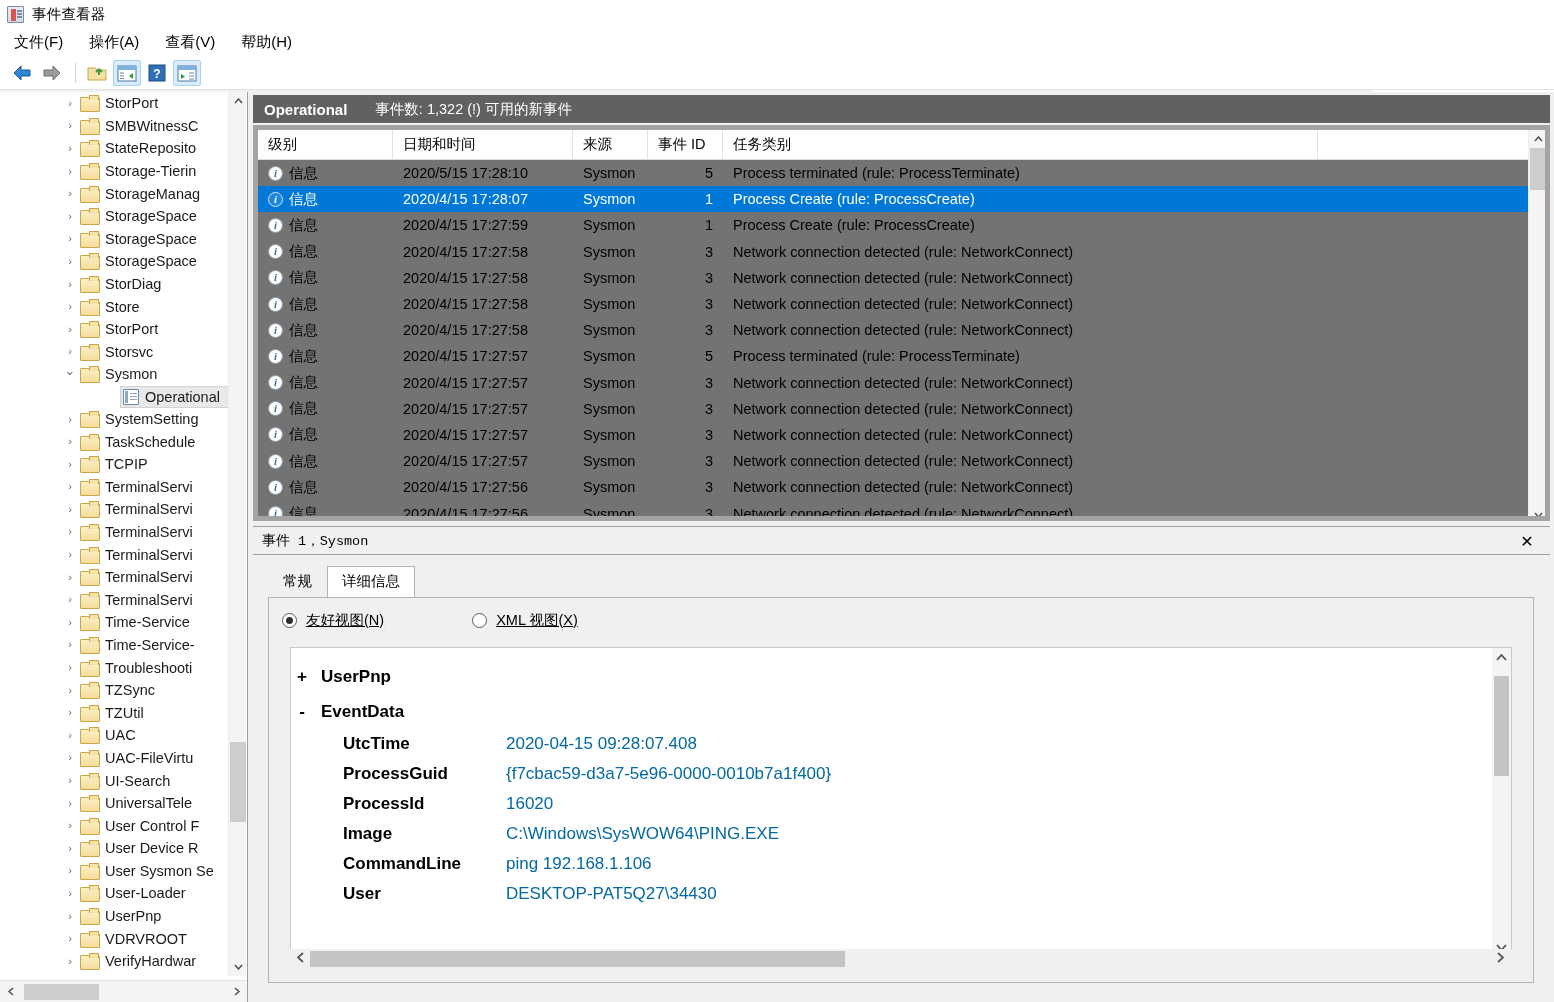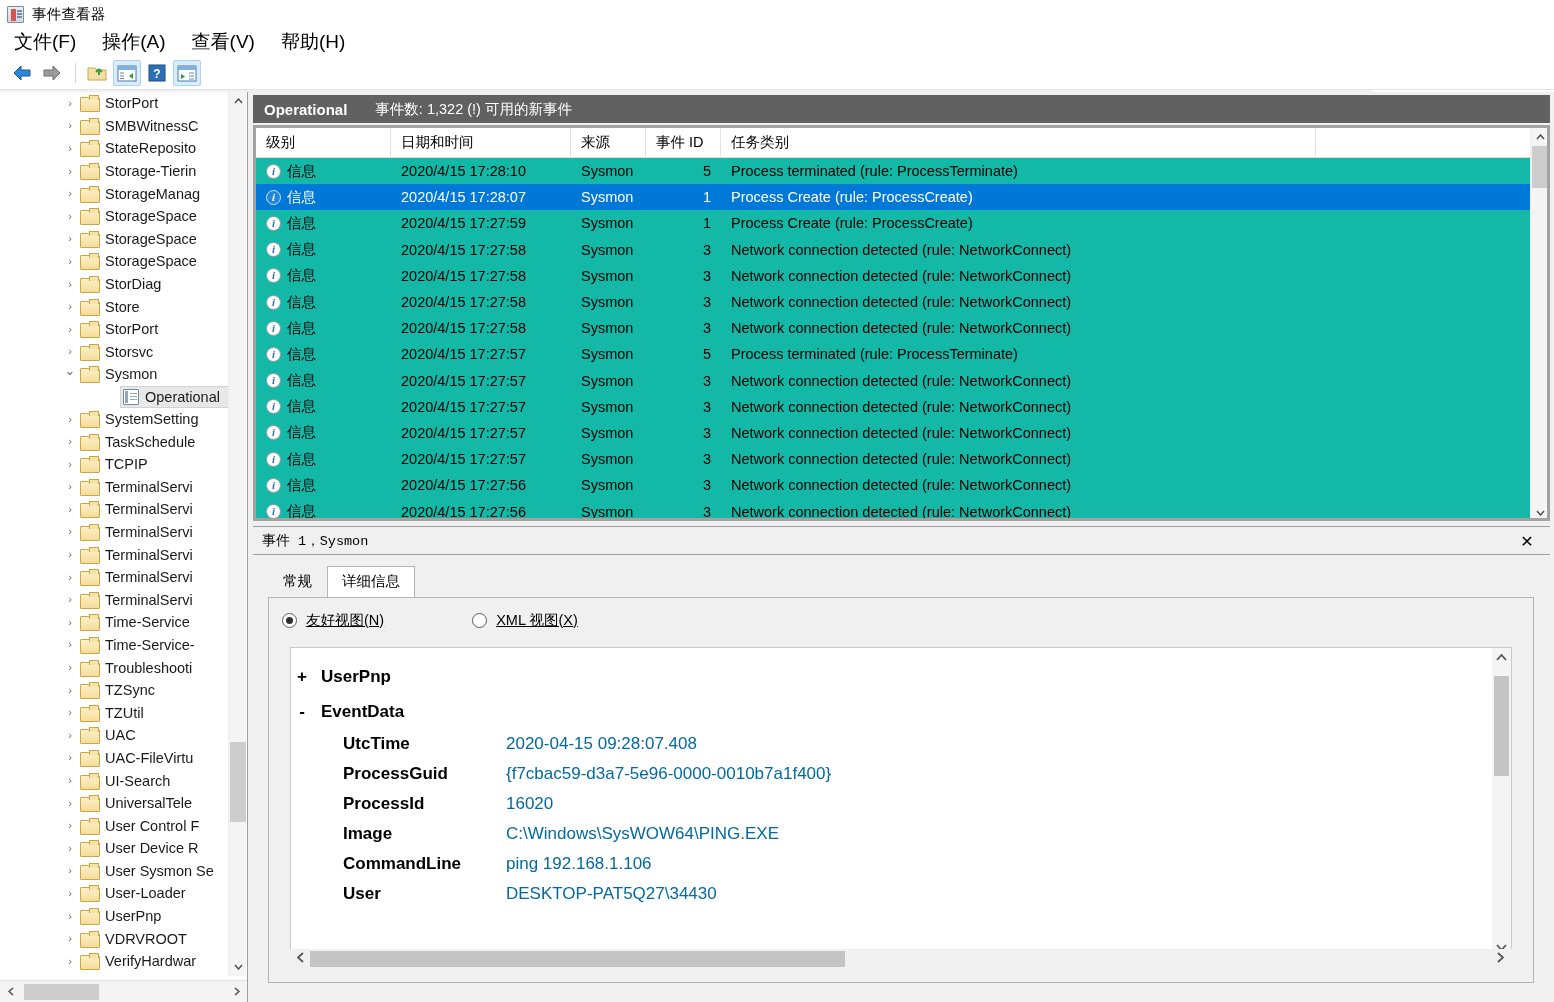"文件(F)" .menu-item { font-size: 19px -> 15px }
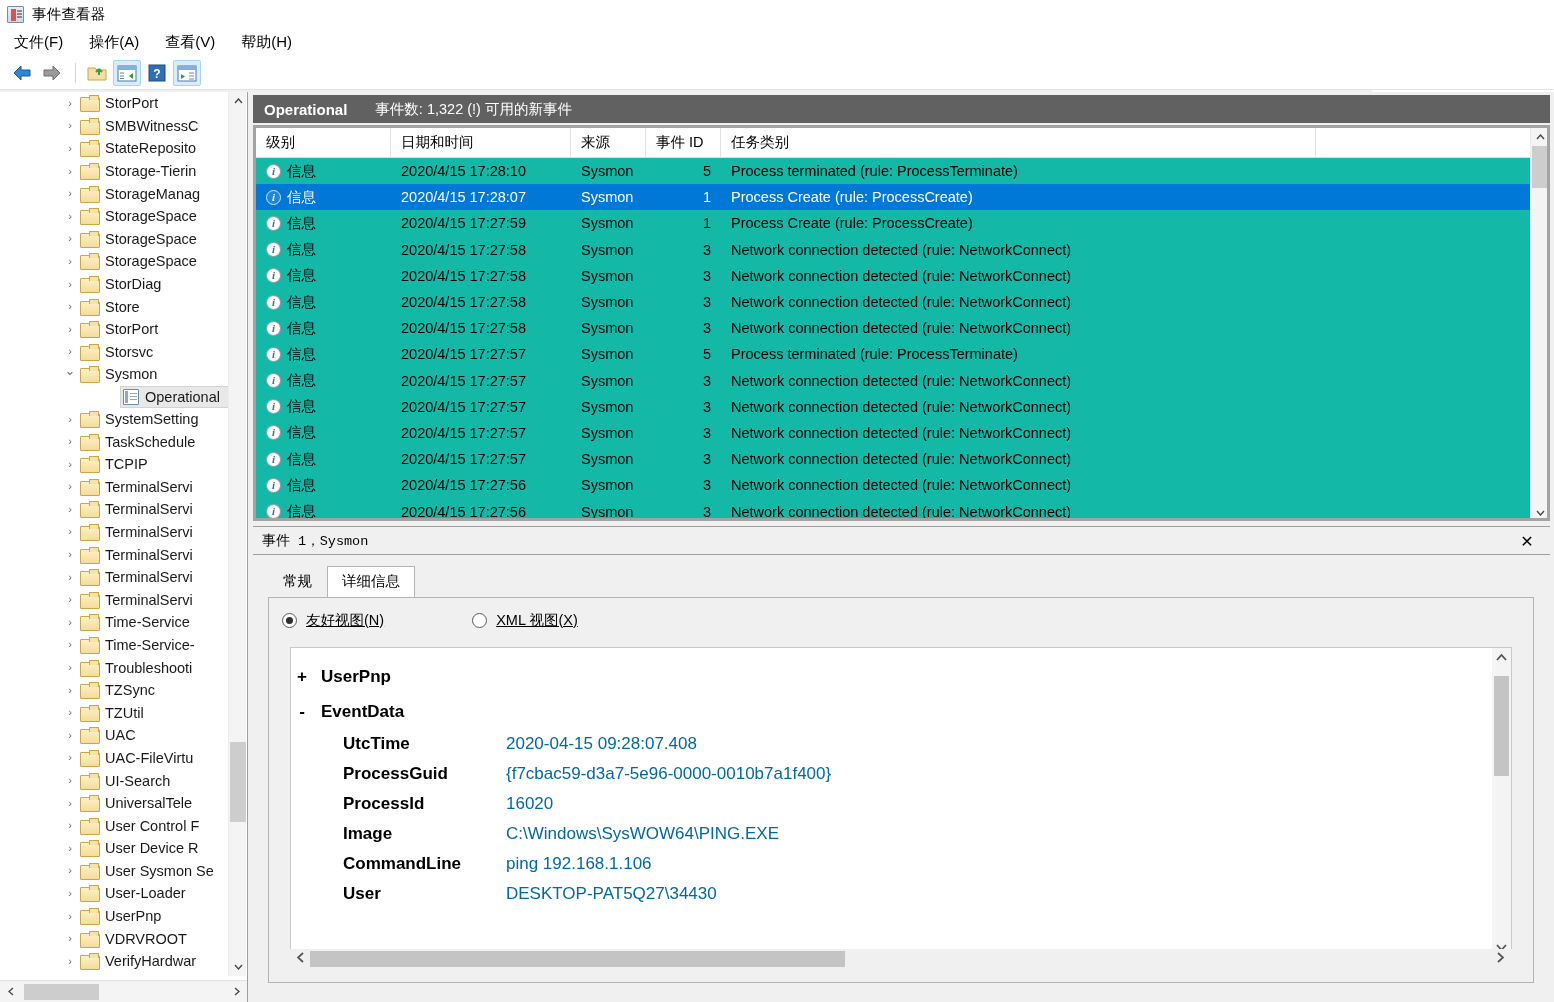"级别" .list-wrap { background: #14b8a6 -> #737373; border: 3px solid #a3a3a3 -> 5px solid #a3a3a3 }
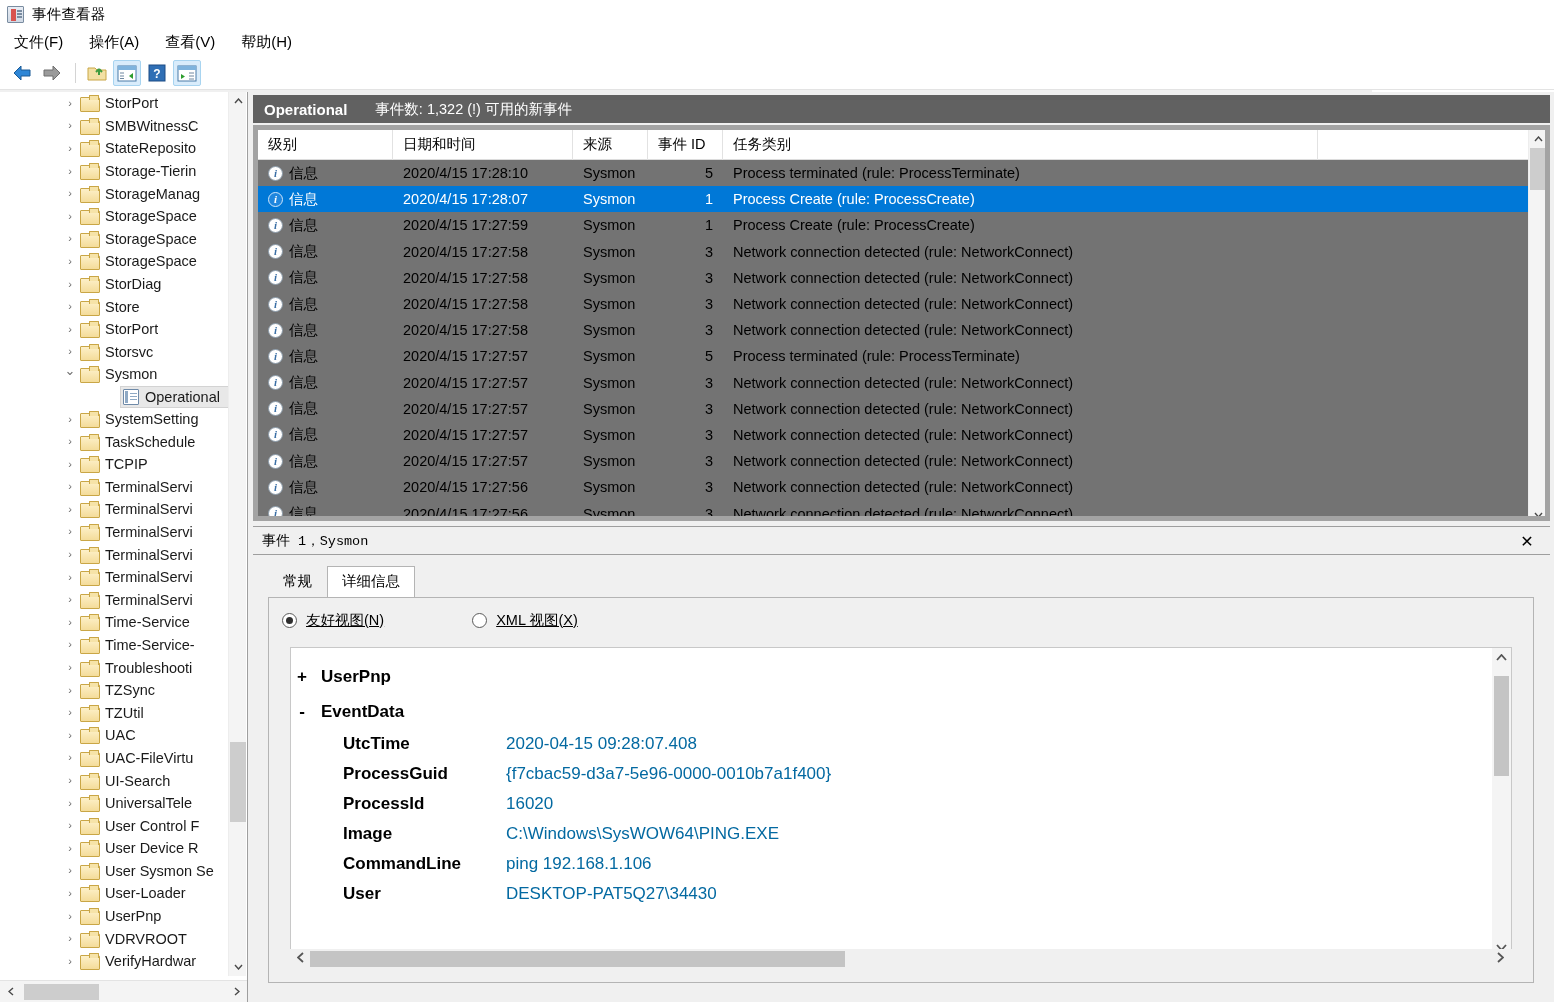"2020/4/15 17:28:10" div.cell { text: 2020/4/15 -> 2020/5/15 }
